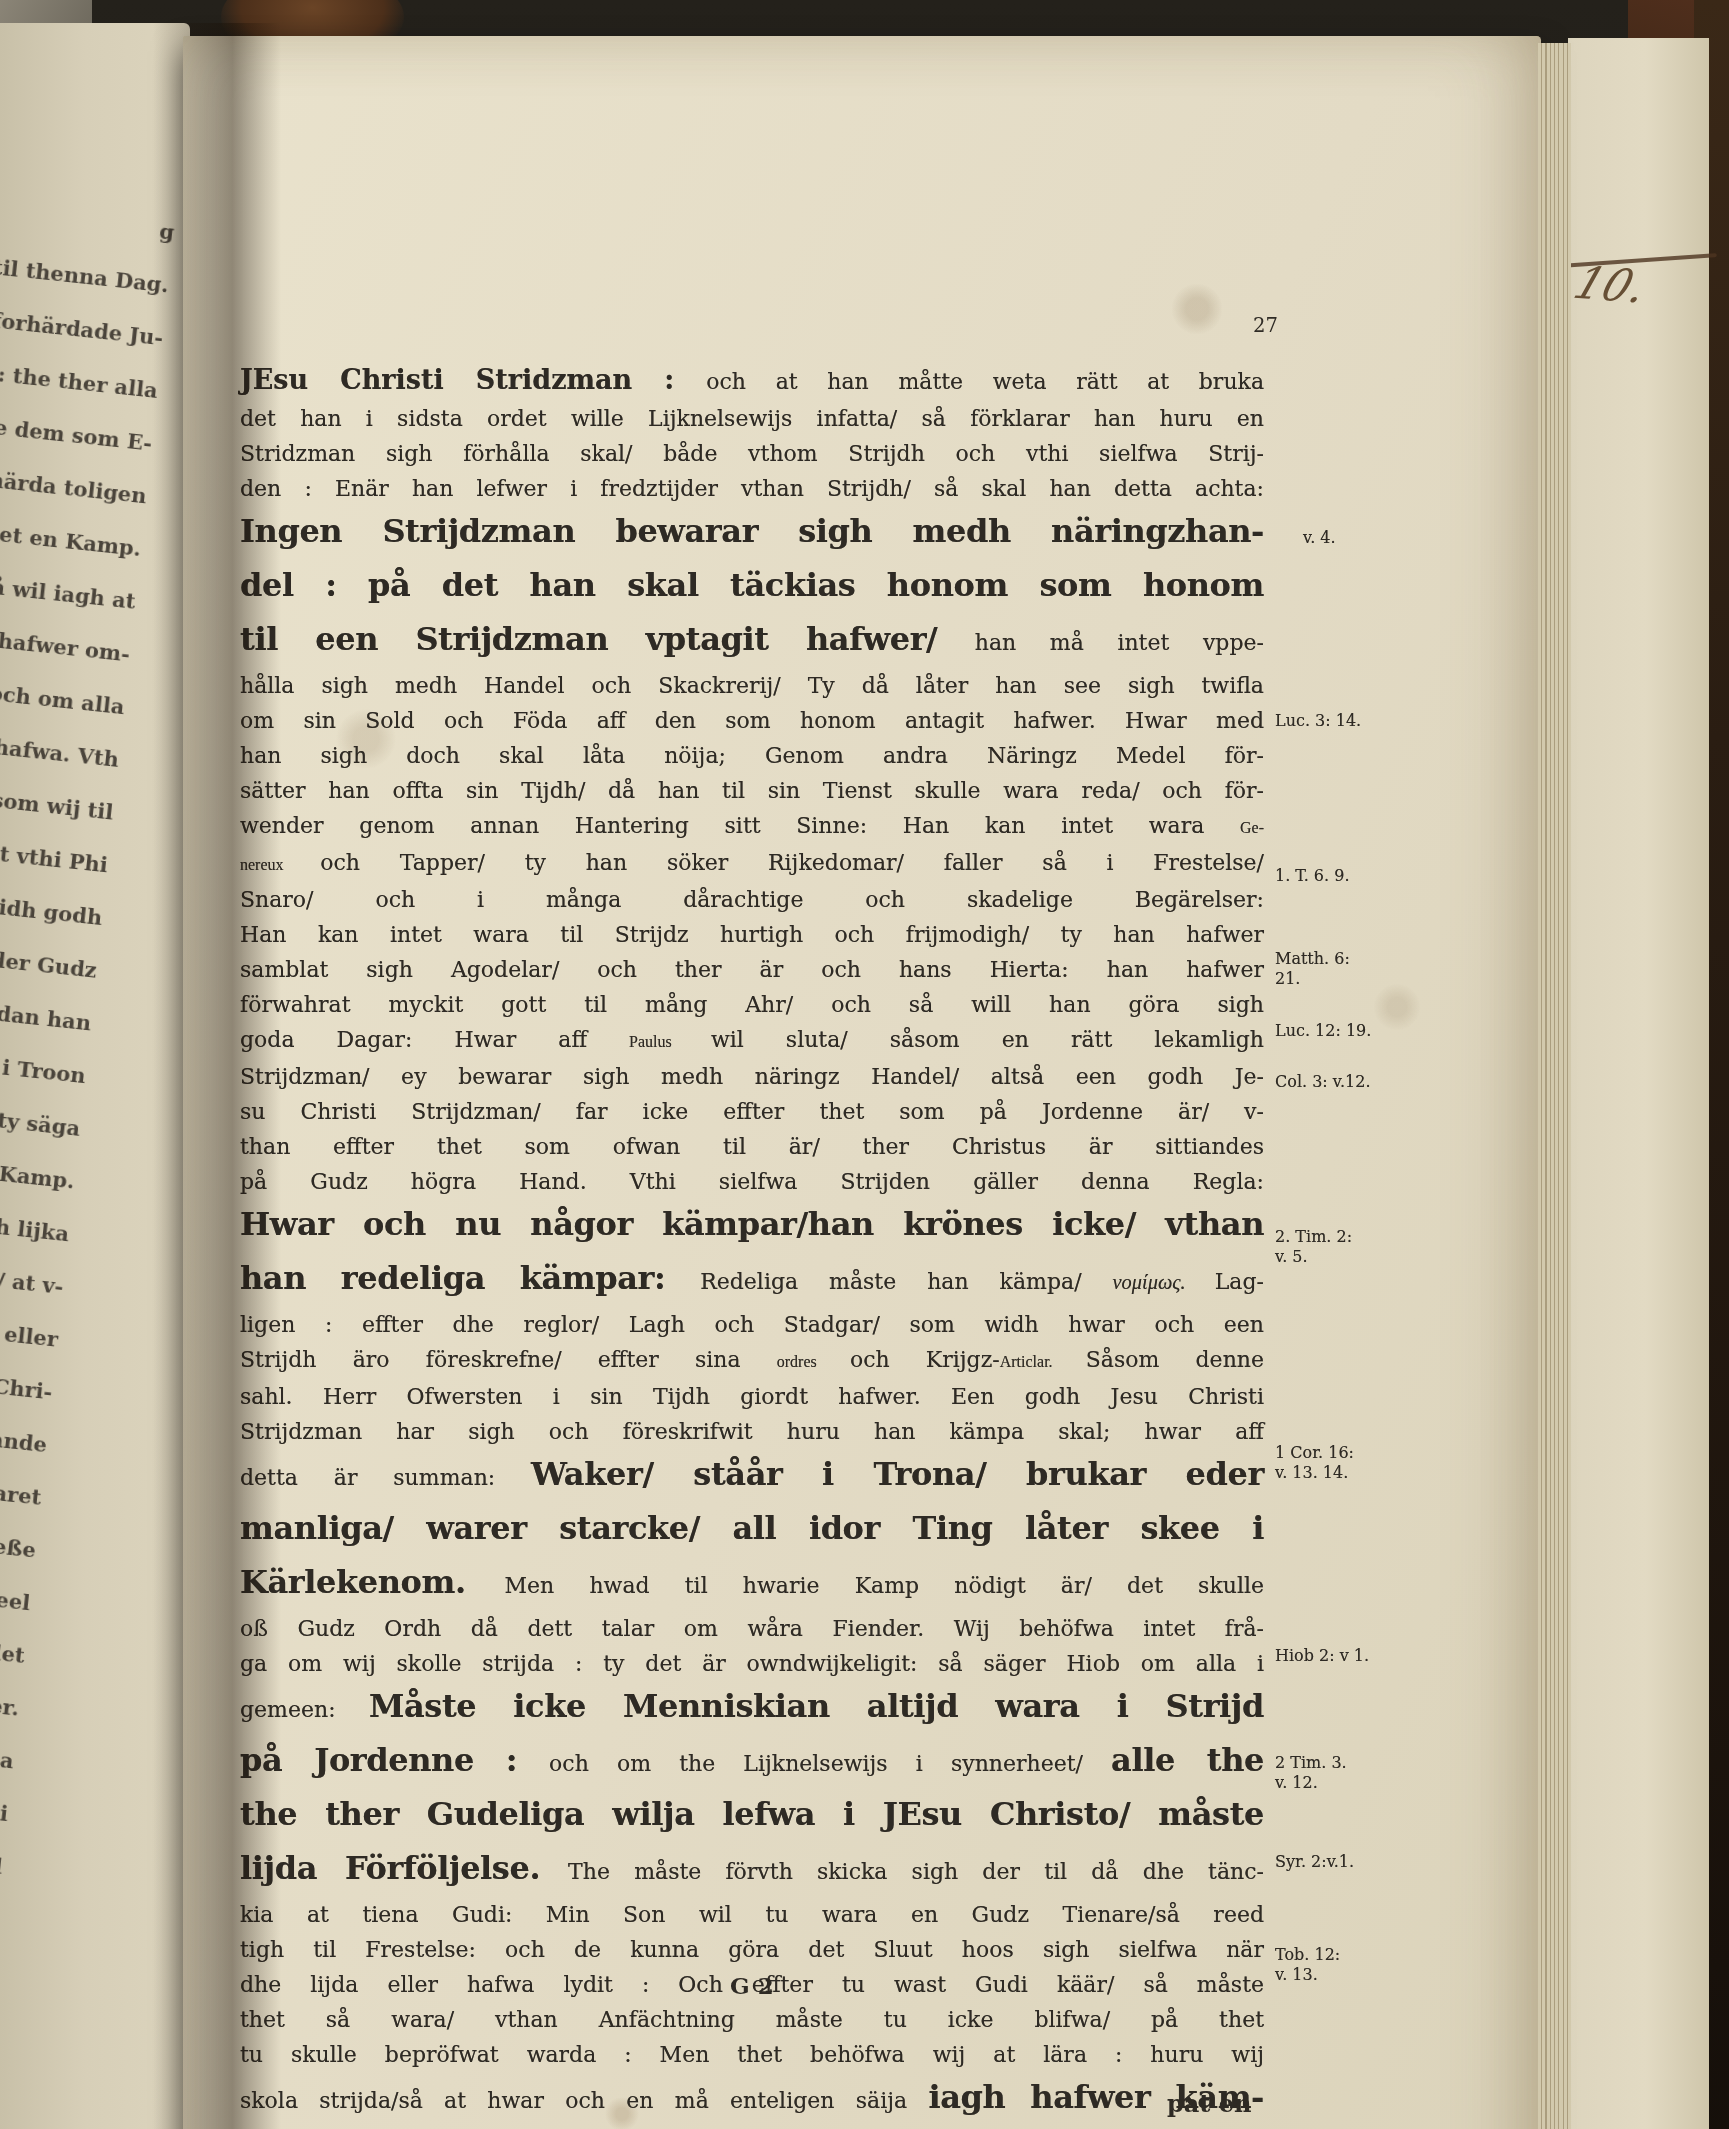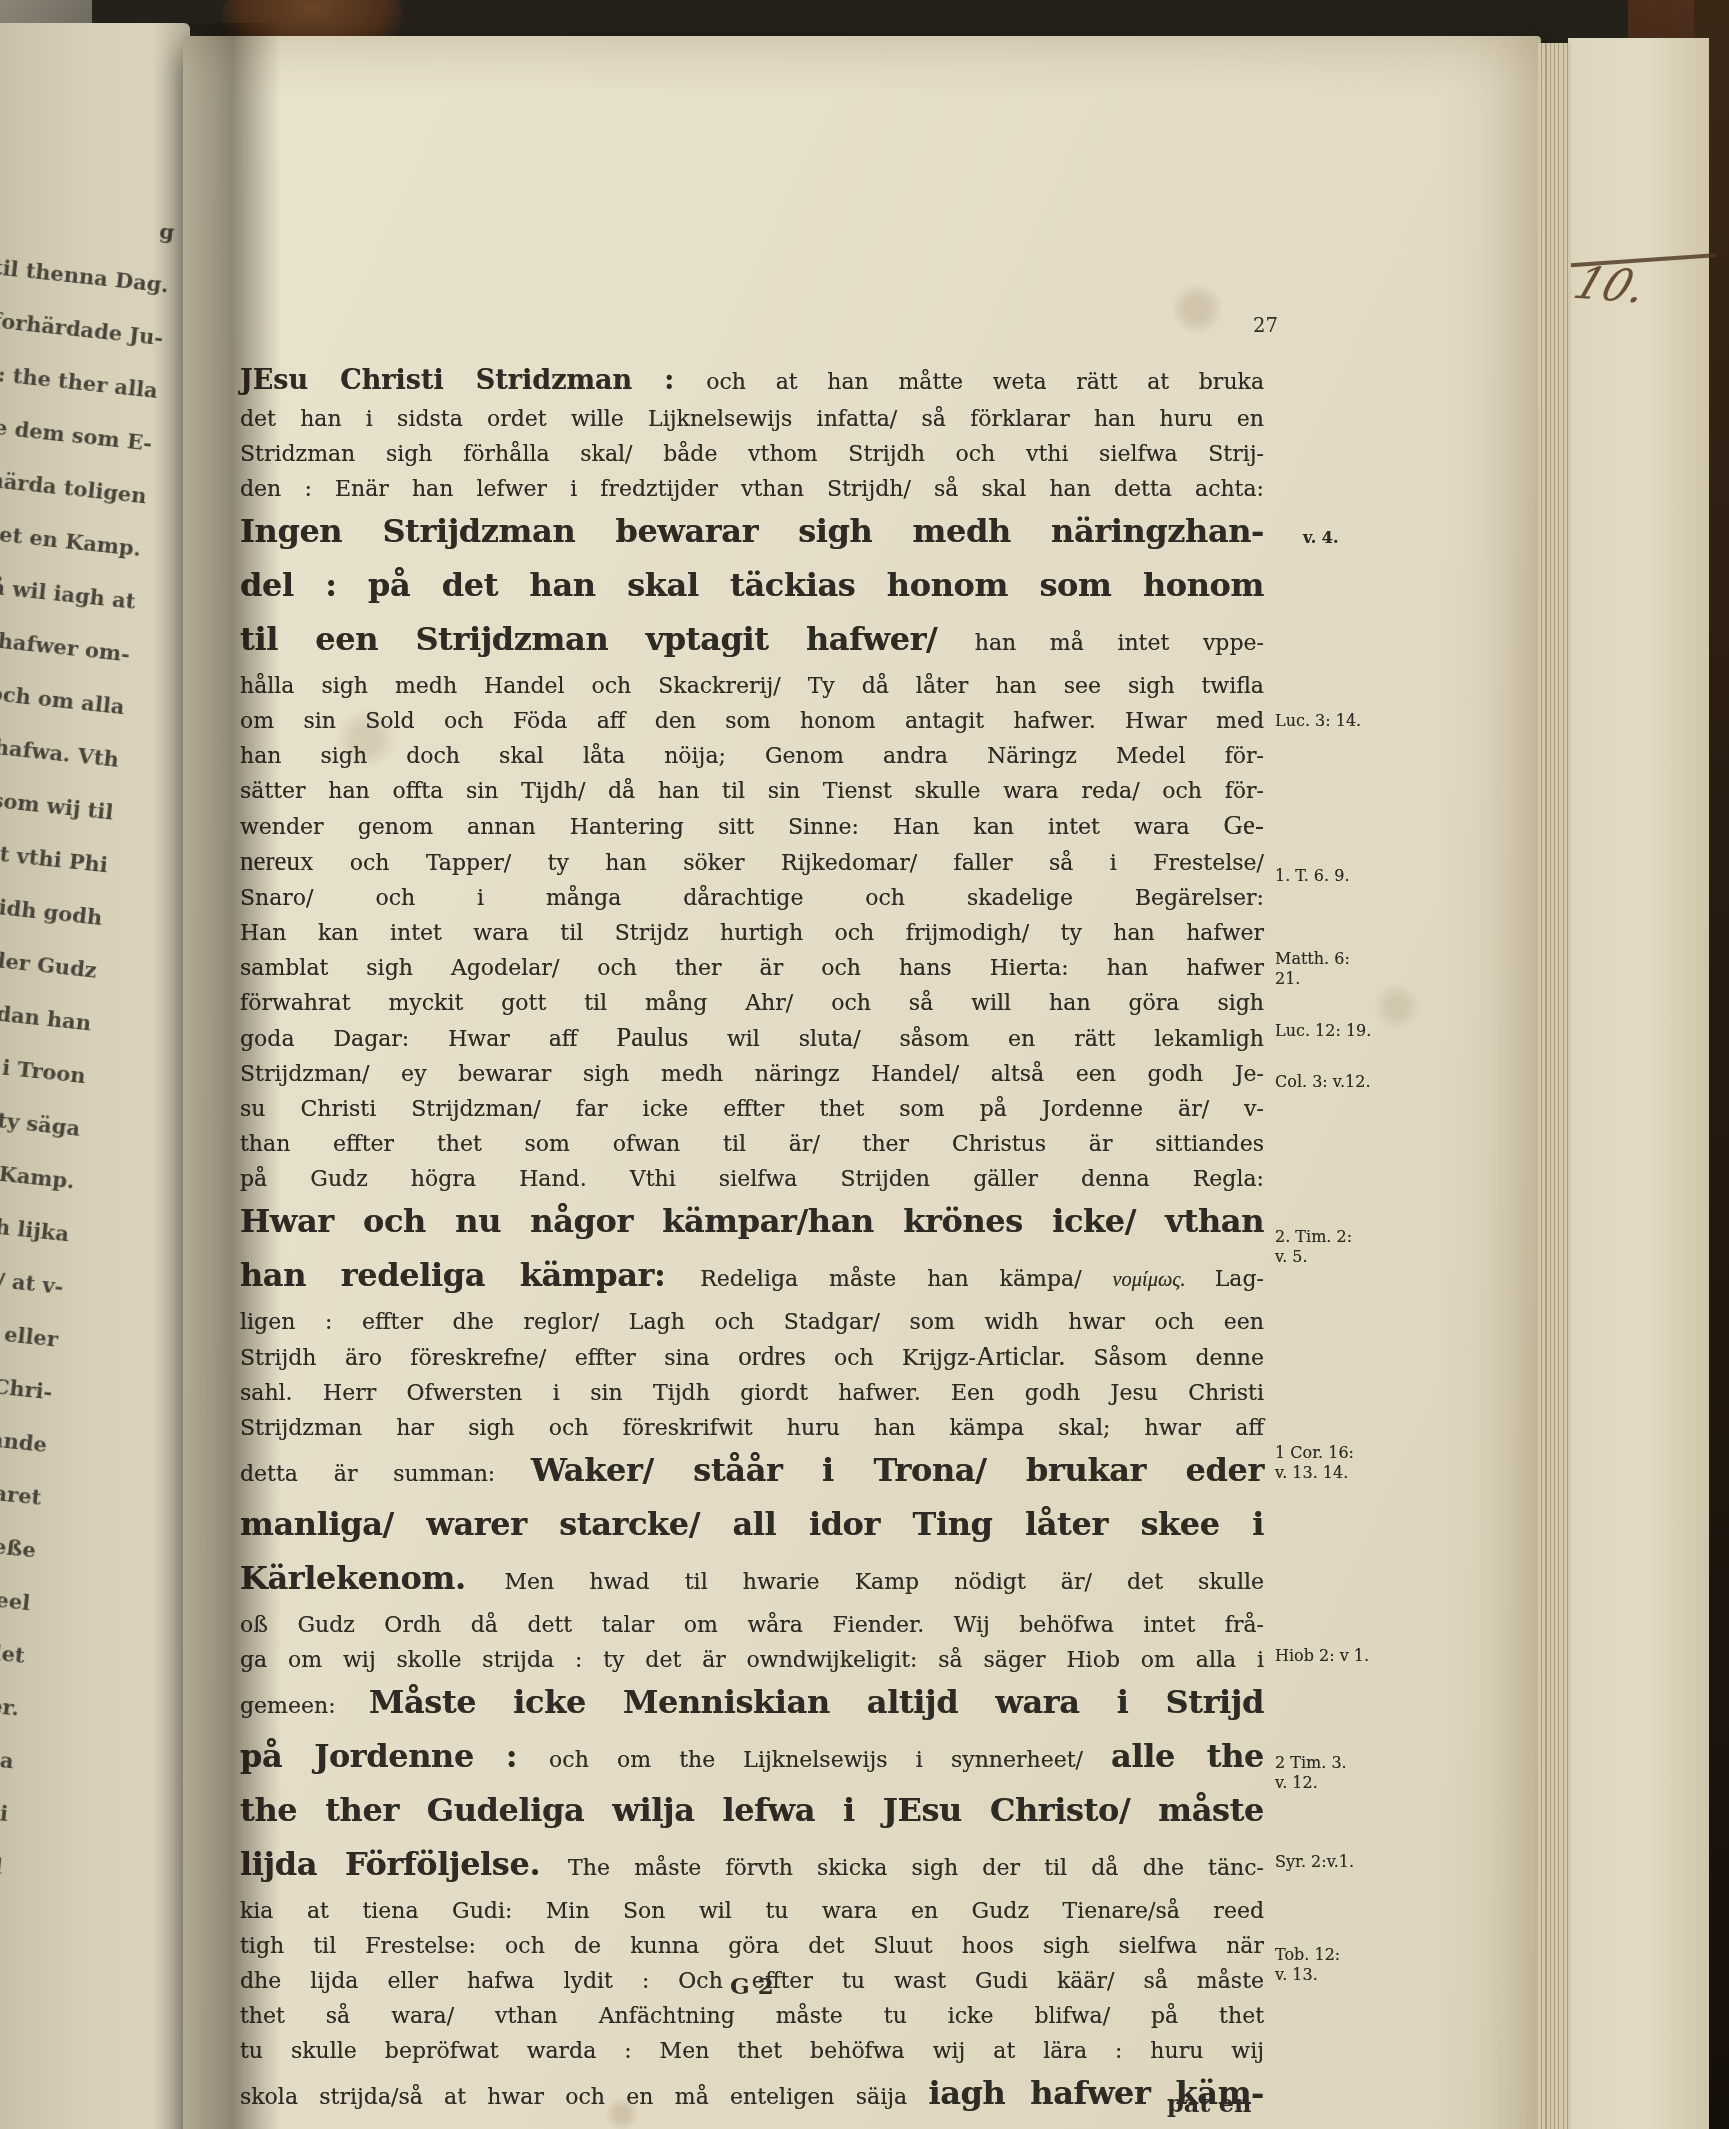"v. 4." .mn-indent { font-weight: bold -> none }
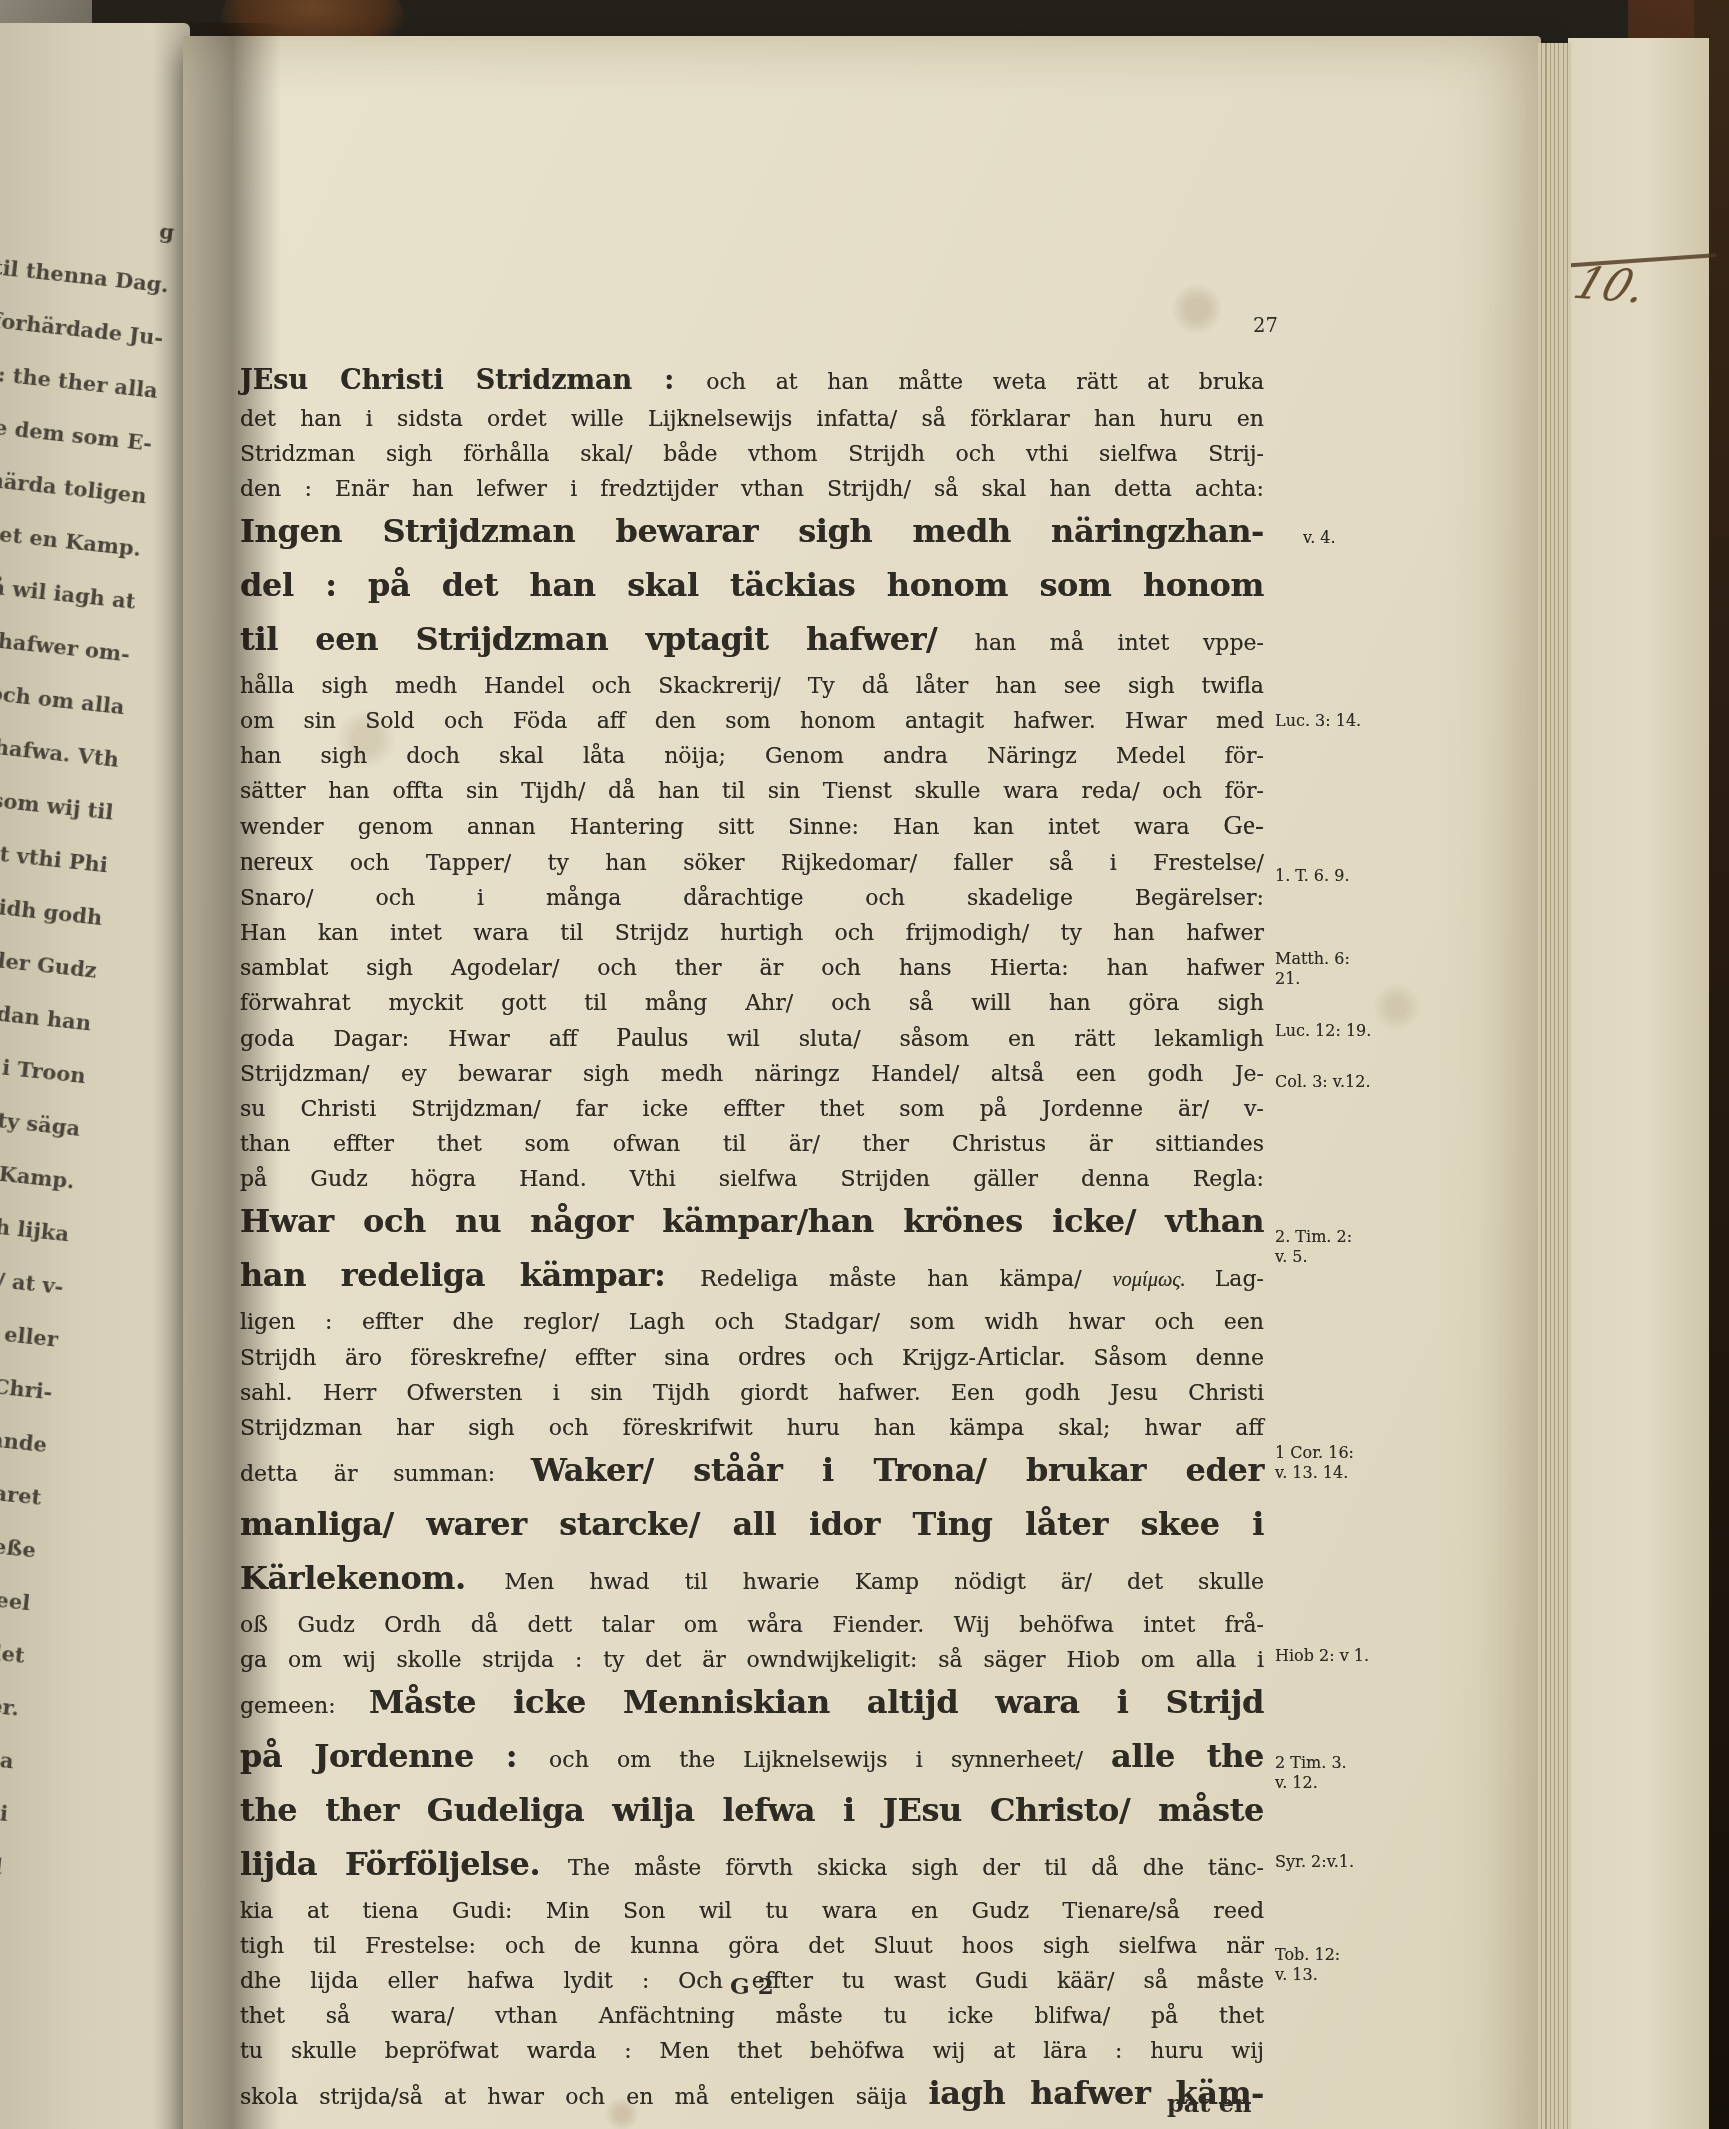"Ge-" .seg-a { font-size: 27px -> 16px }
